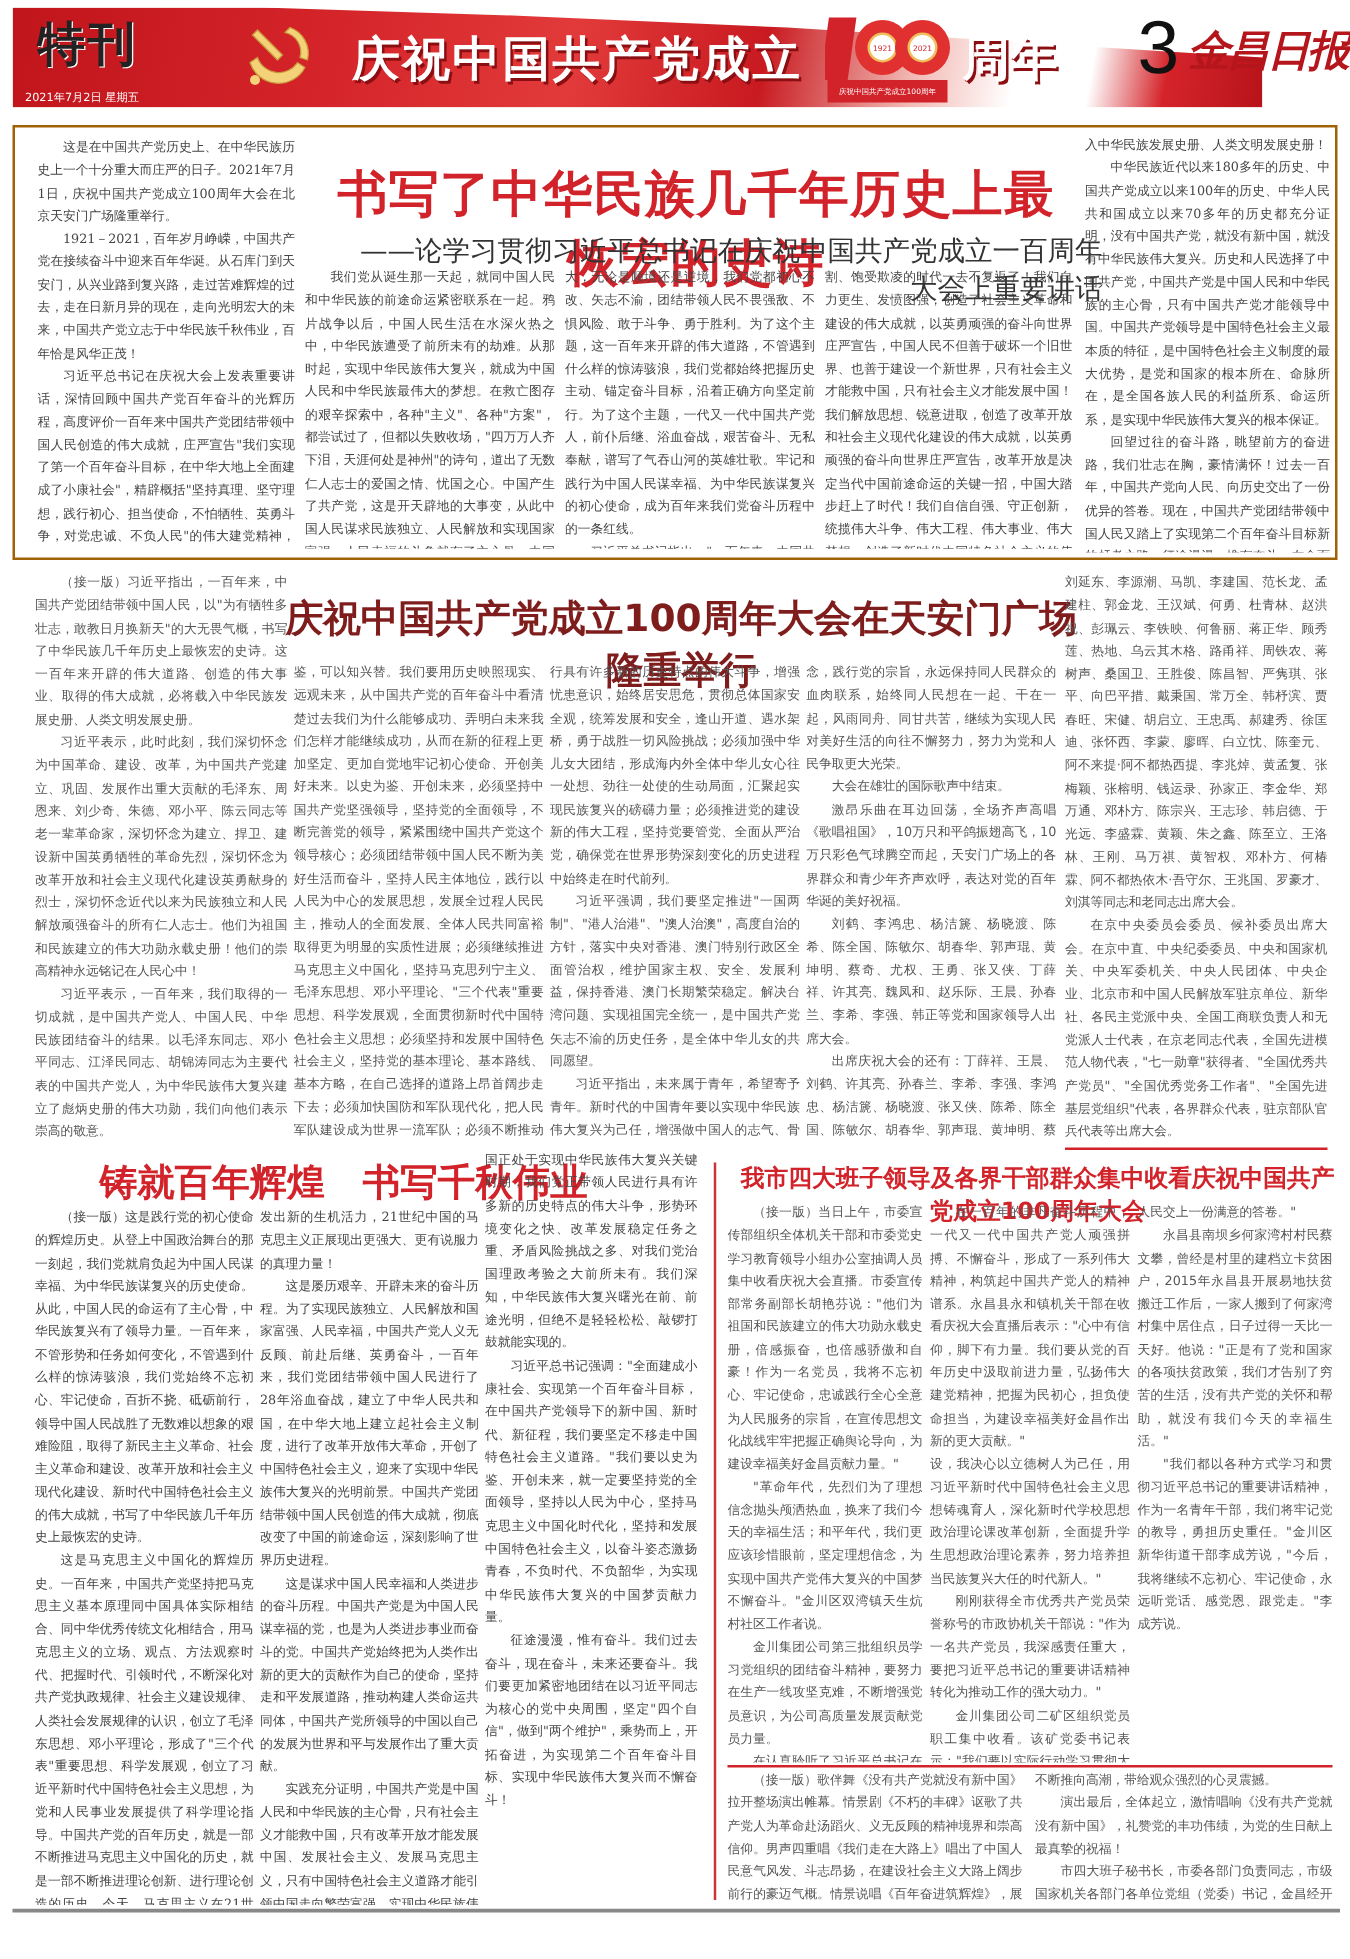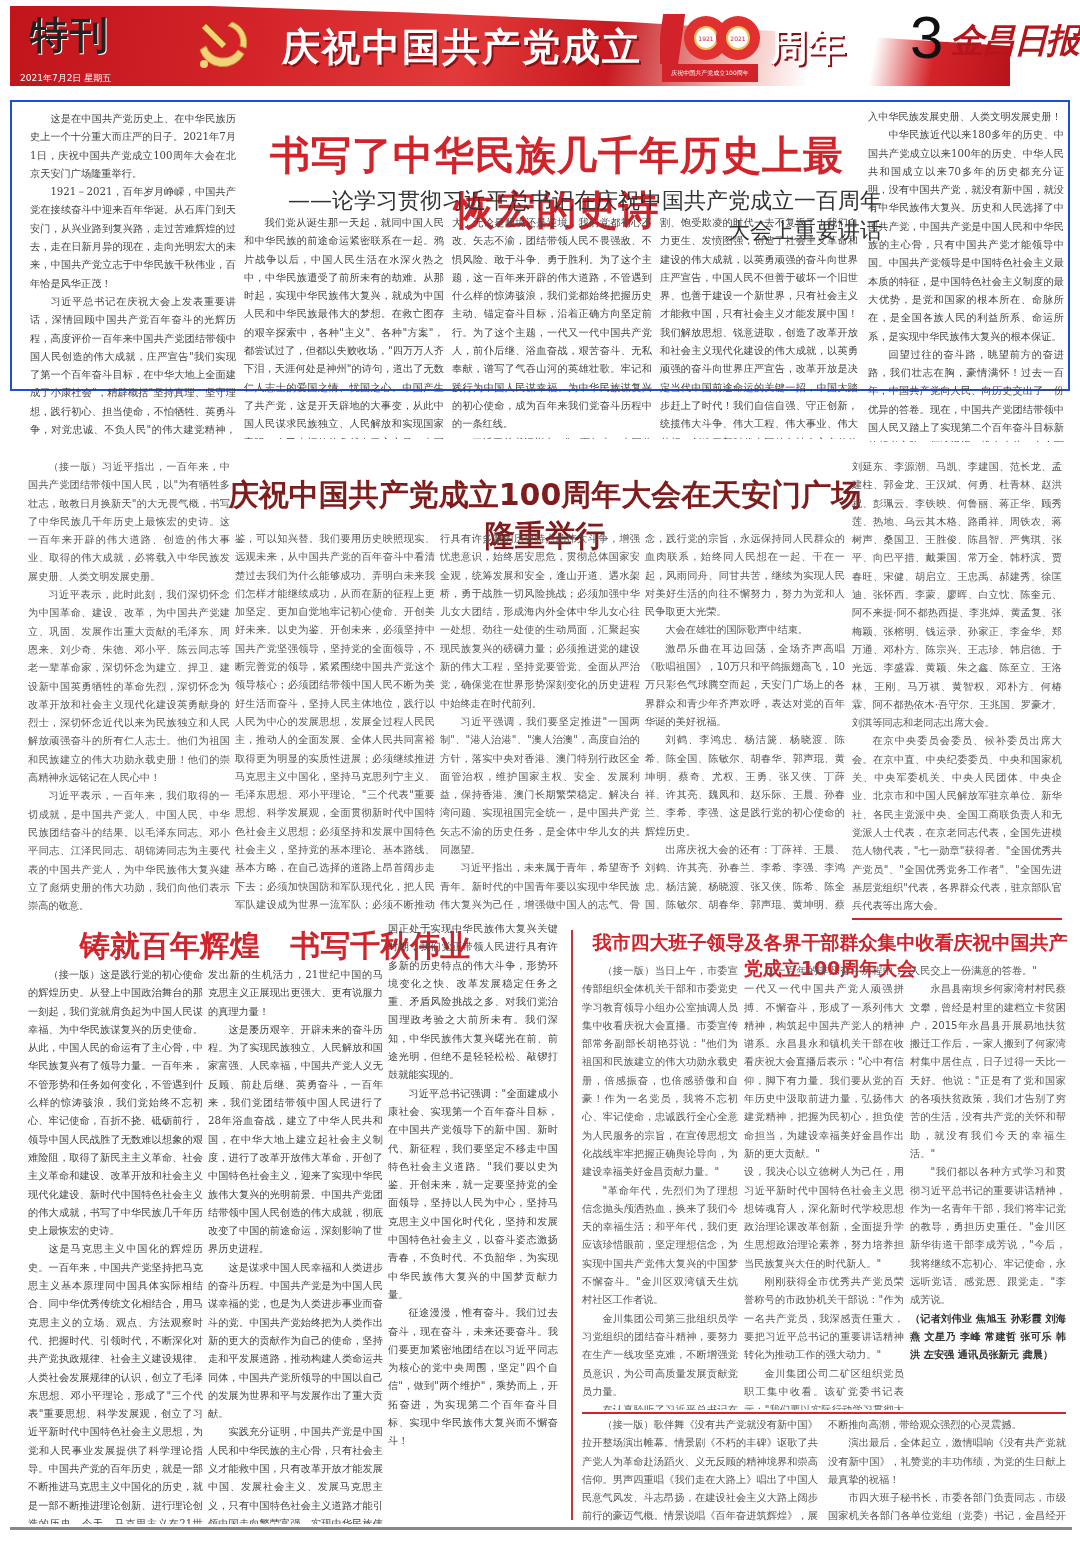"这是在中国共产党历史上、在中华民族历史上一个十分重大而庄严的日子。2021年7月" .box1 { border: 2px solid #1d4ed8 -> 2px solid #a16207; height: 291px -> 348px }
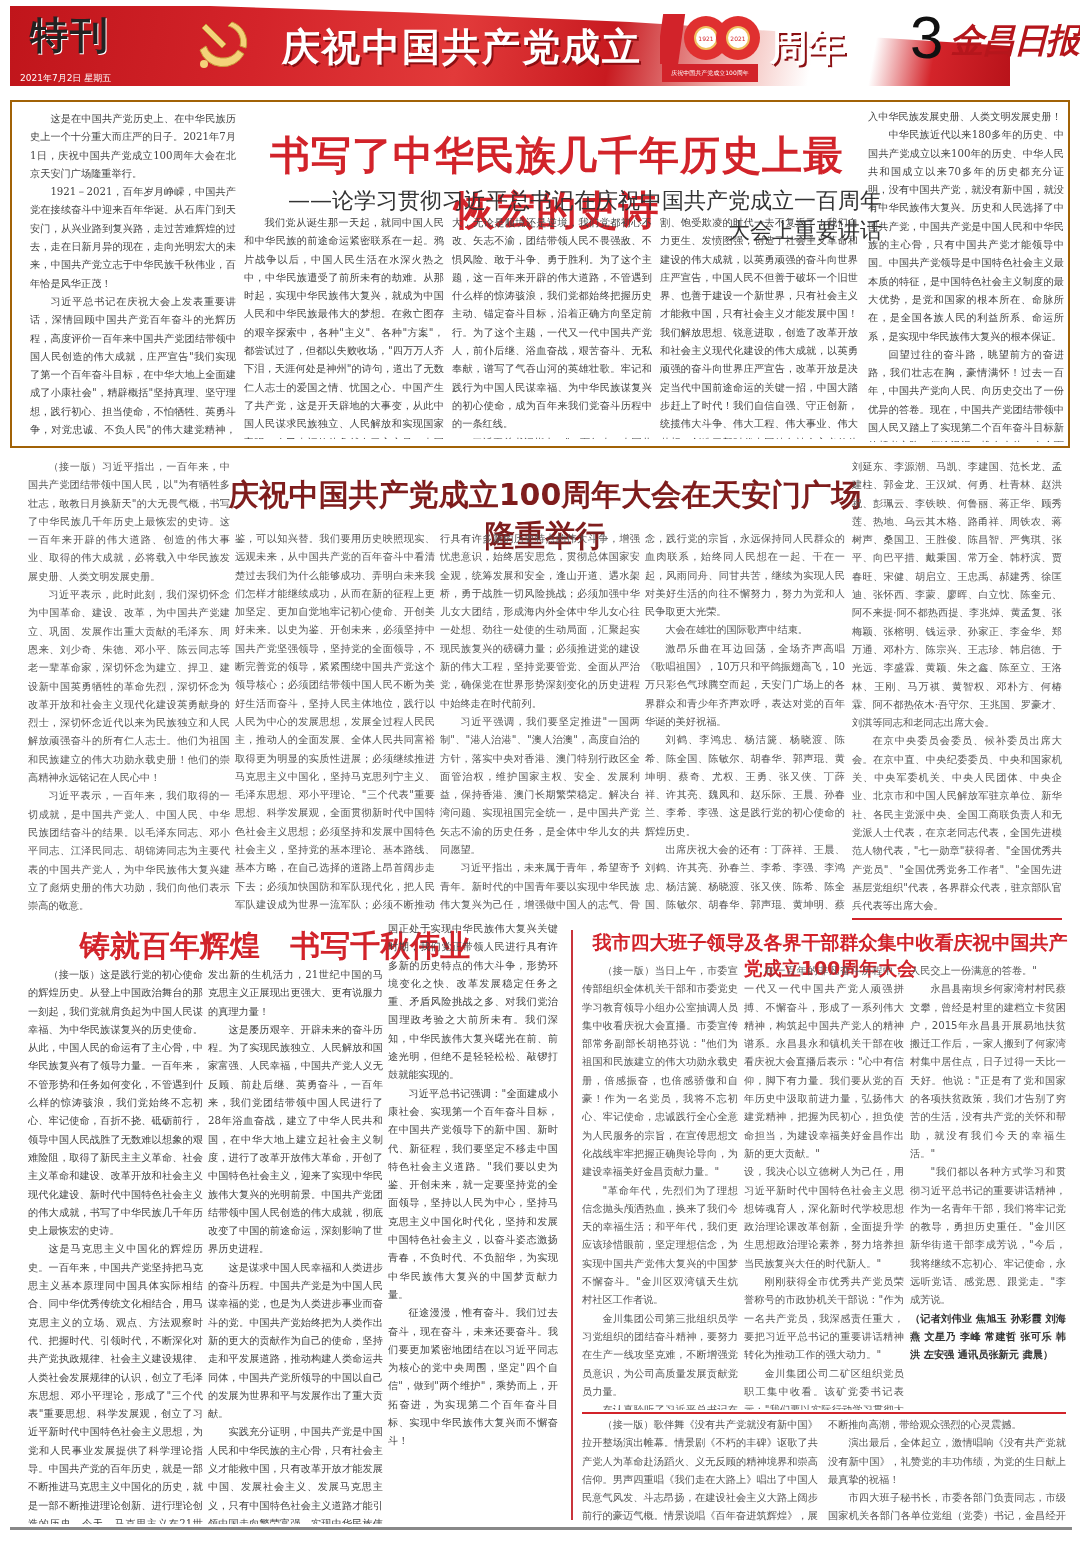"刘鹤、李鸿忠、杨洁篪、杨晓渡、陈希、陈全国、陈敏尔、胡春华、郭声琨、黄坤明、蔡奇" p { text: 这是践行党的初心使命的辉煌历史 -> 韩正等党和国家领导人出席大会 }
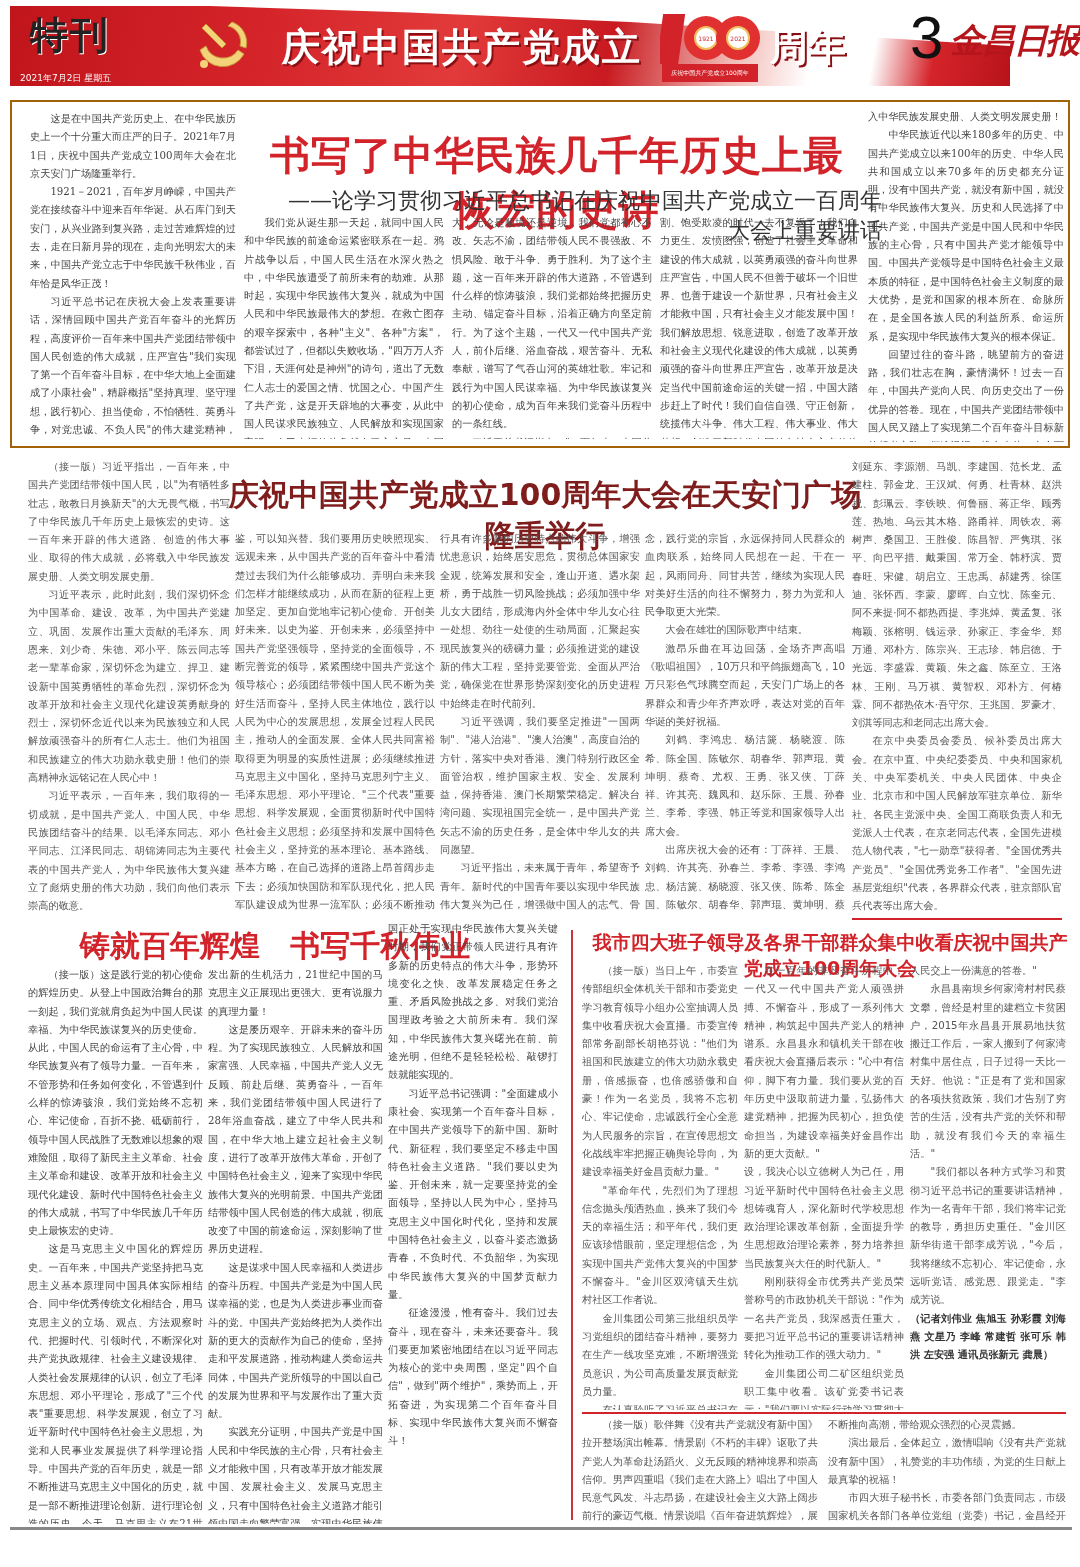"（记者刘伟业 焦旭玉 孙彩霞 刘海燕 文星乃" p { html: <p><span>（记者刘伟业 焦旭玉 孙彩霞 刘海燕 文星乃 李峰 常建哲 张可乐 韩洪 左安强 通讯员张新元 龚晨）</span></p> -> none }
